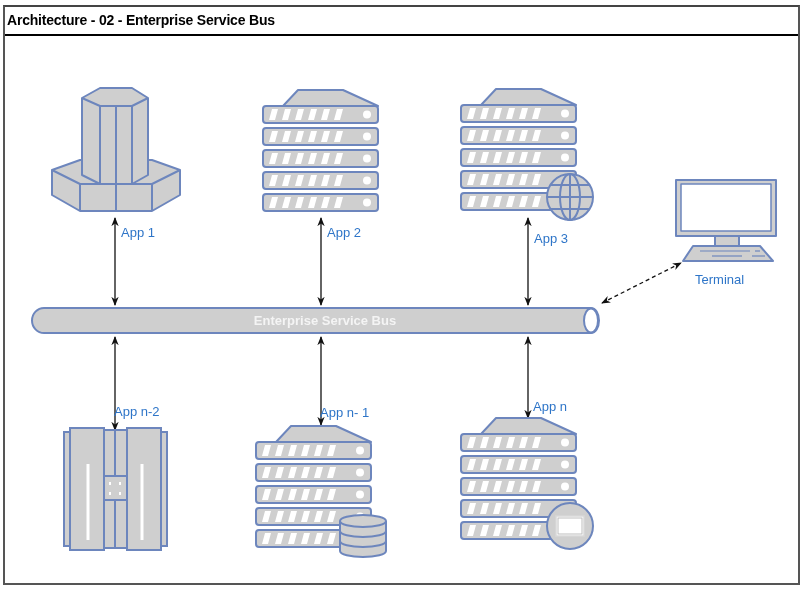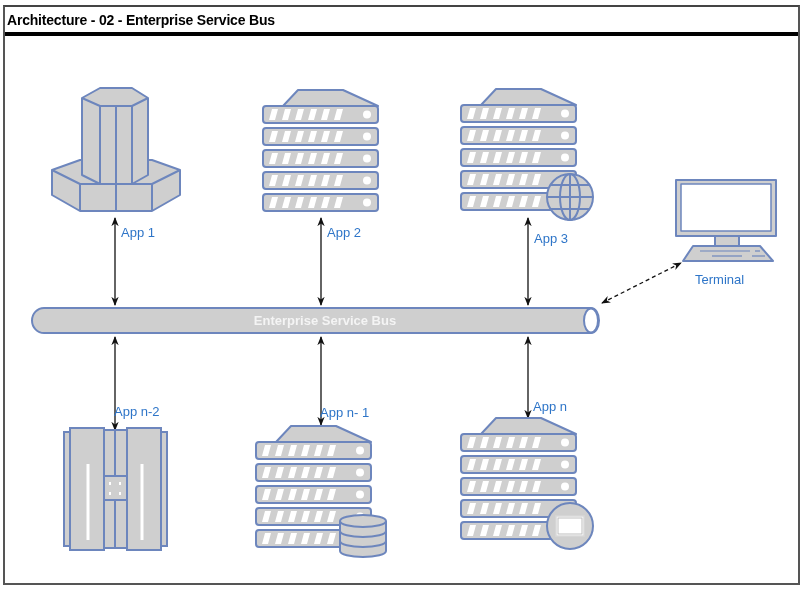"Architecture - 02 - Enterprise" .titlebar { border-bottom: 4px solid #000000 -> 2px solid #000000 }
